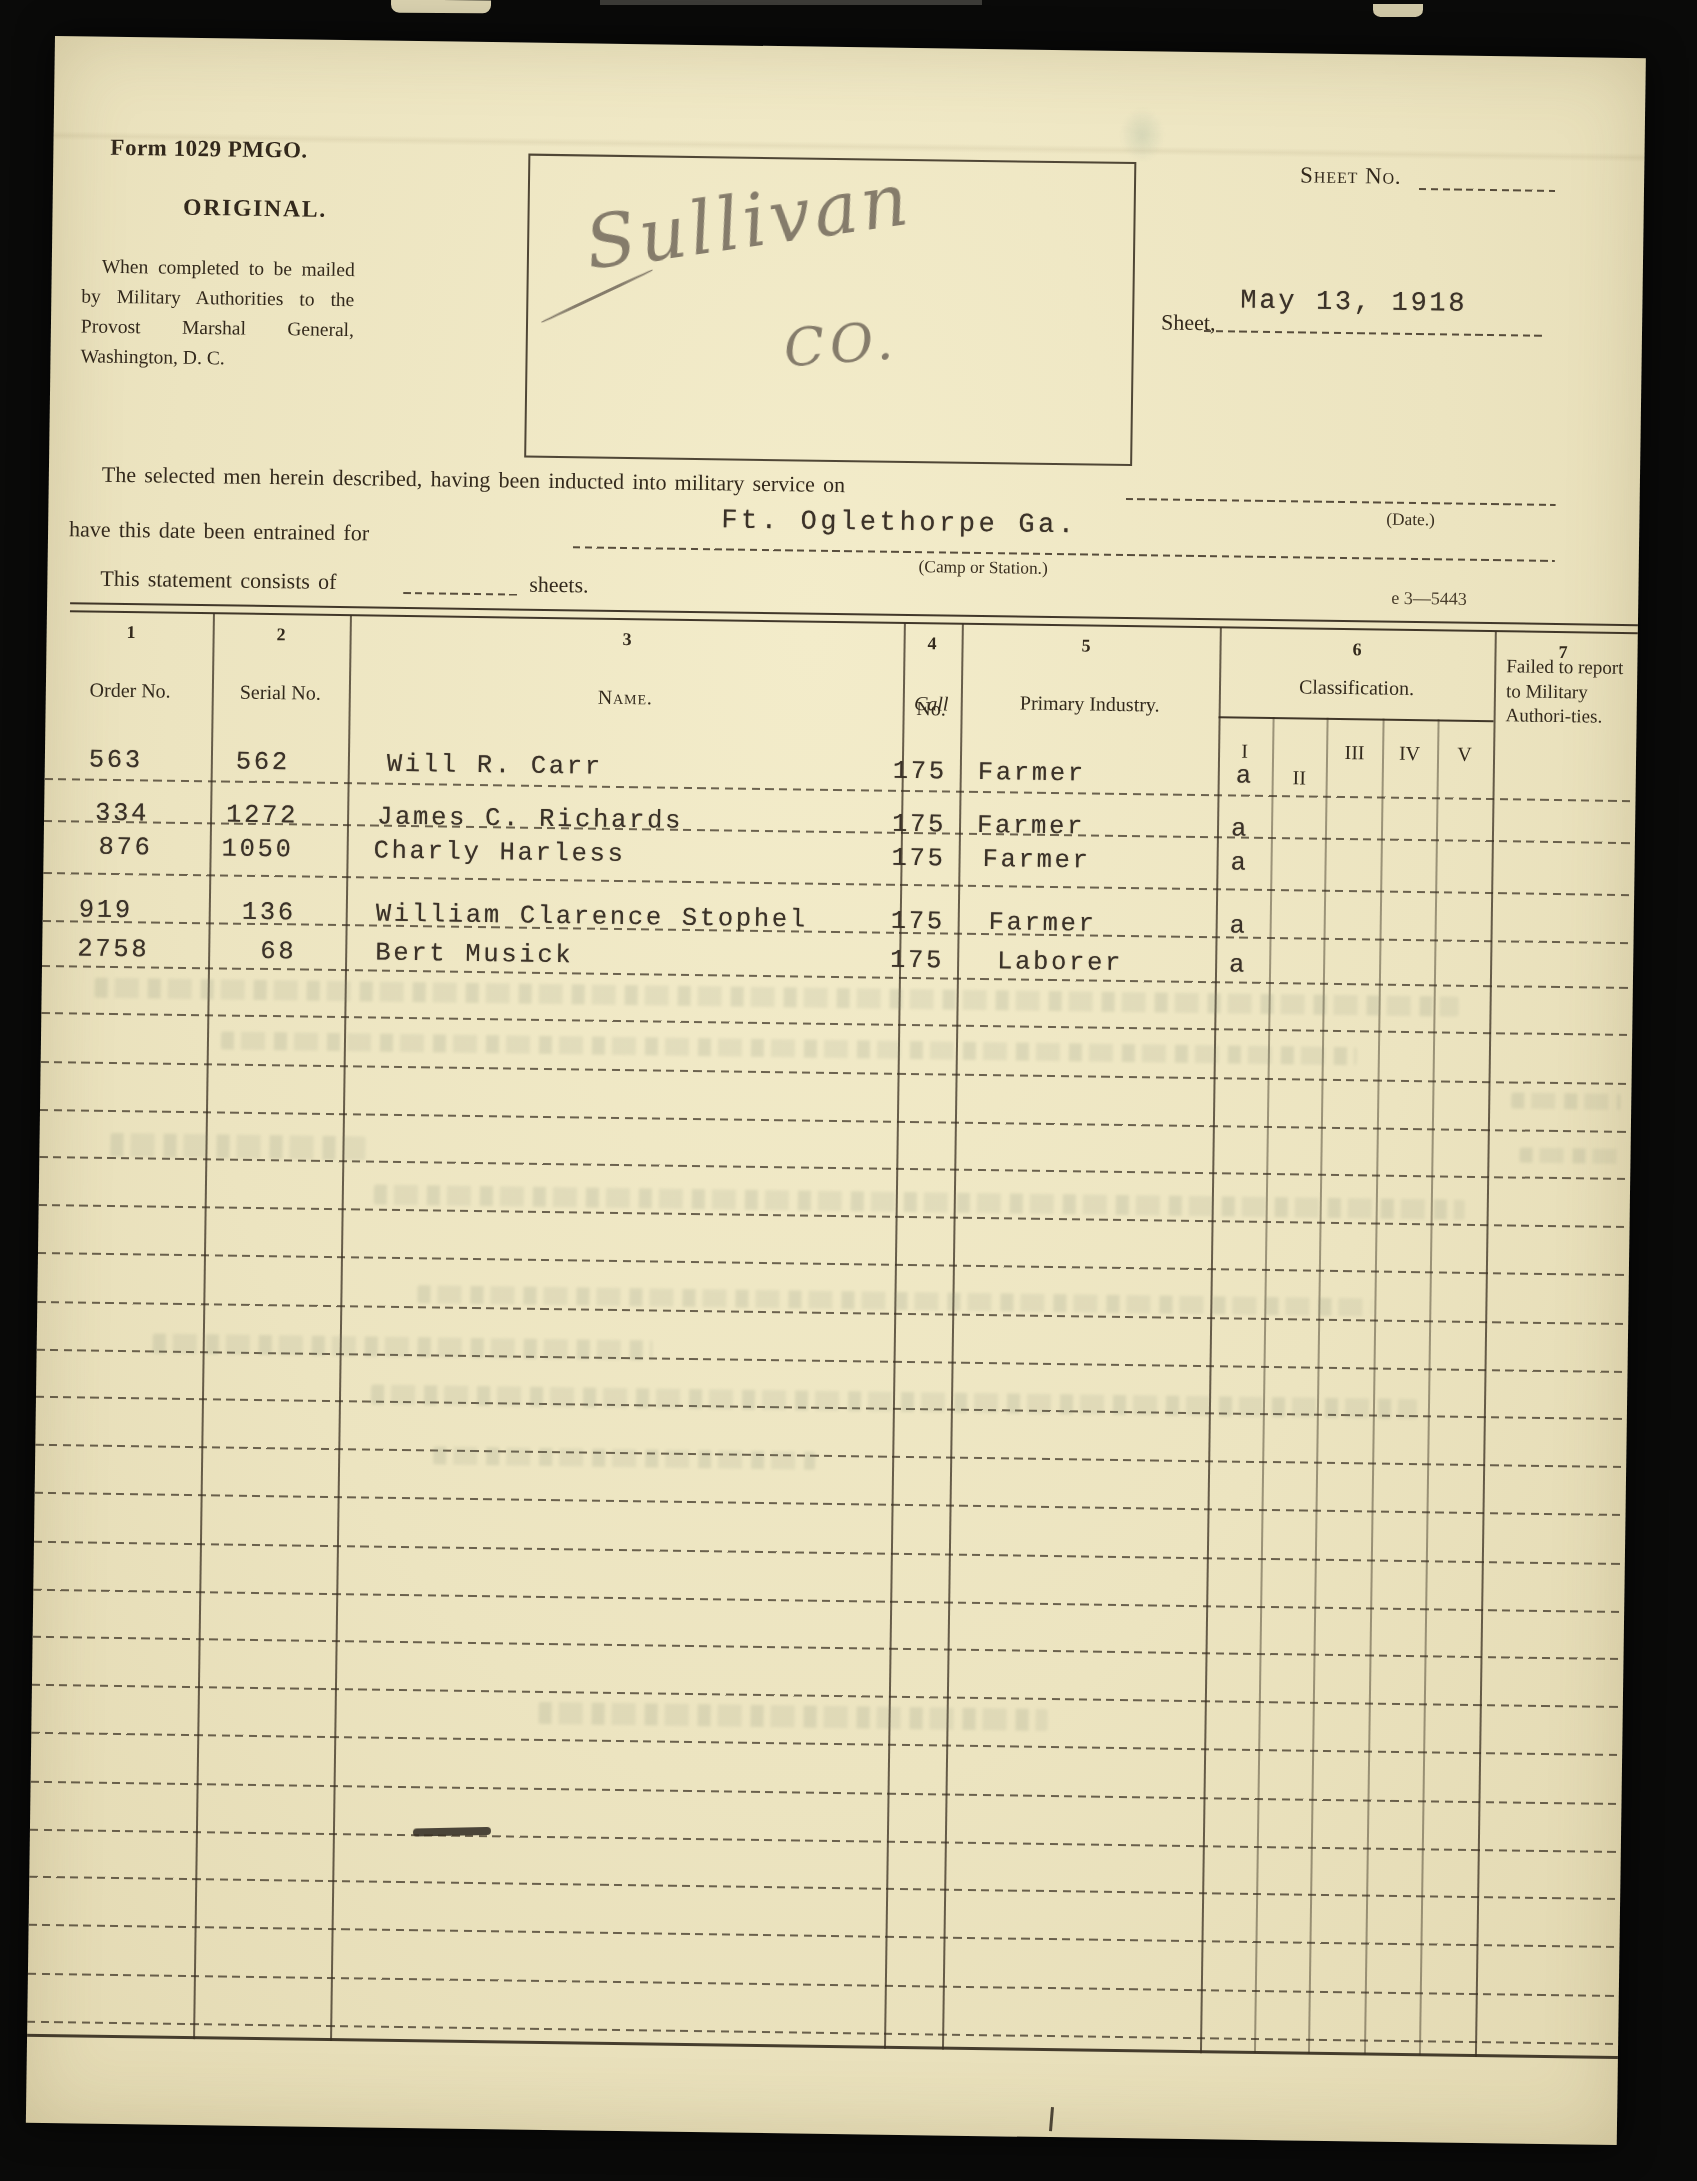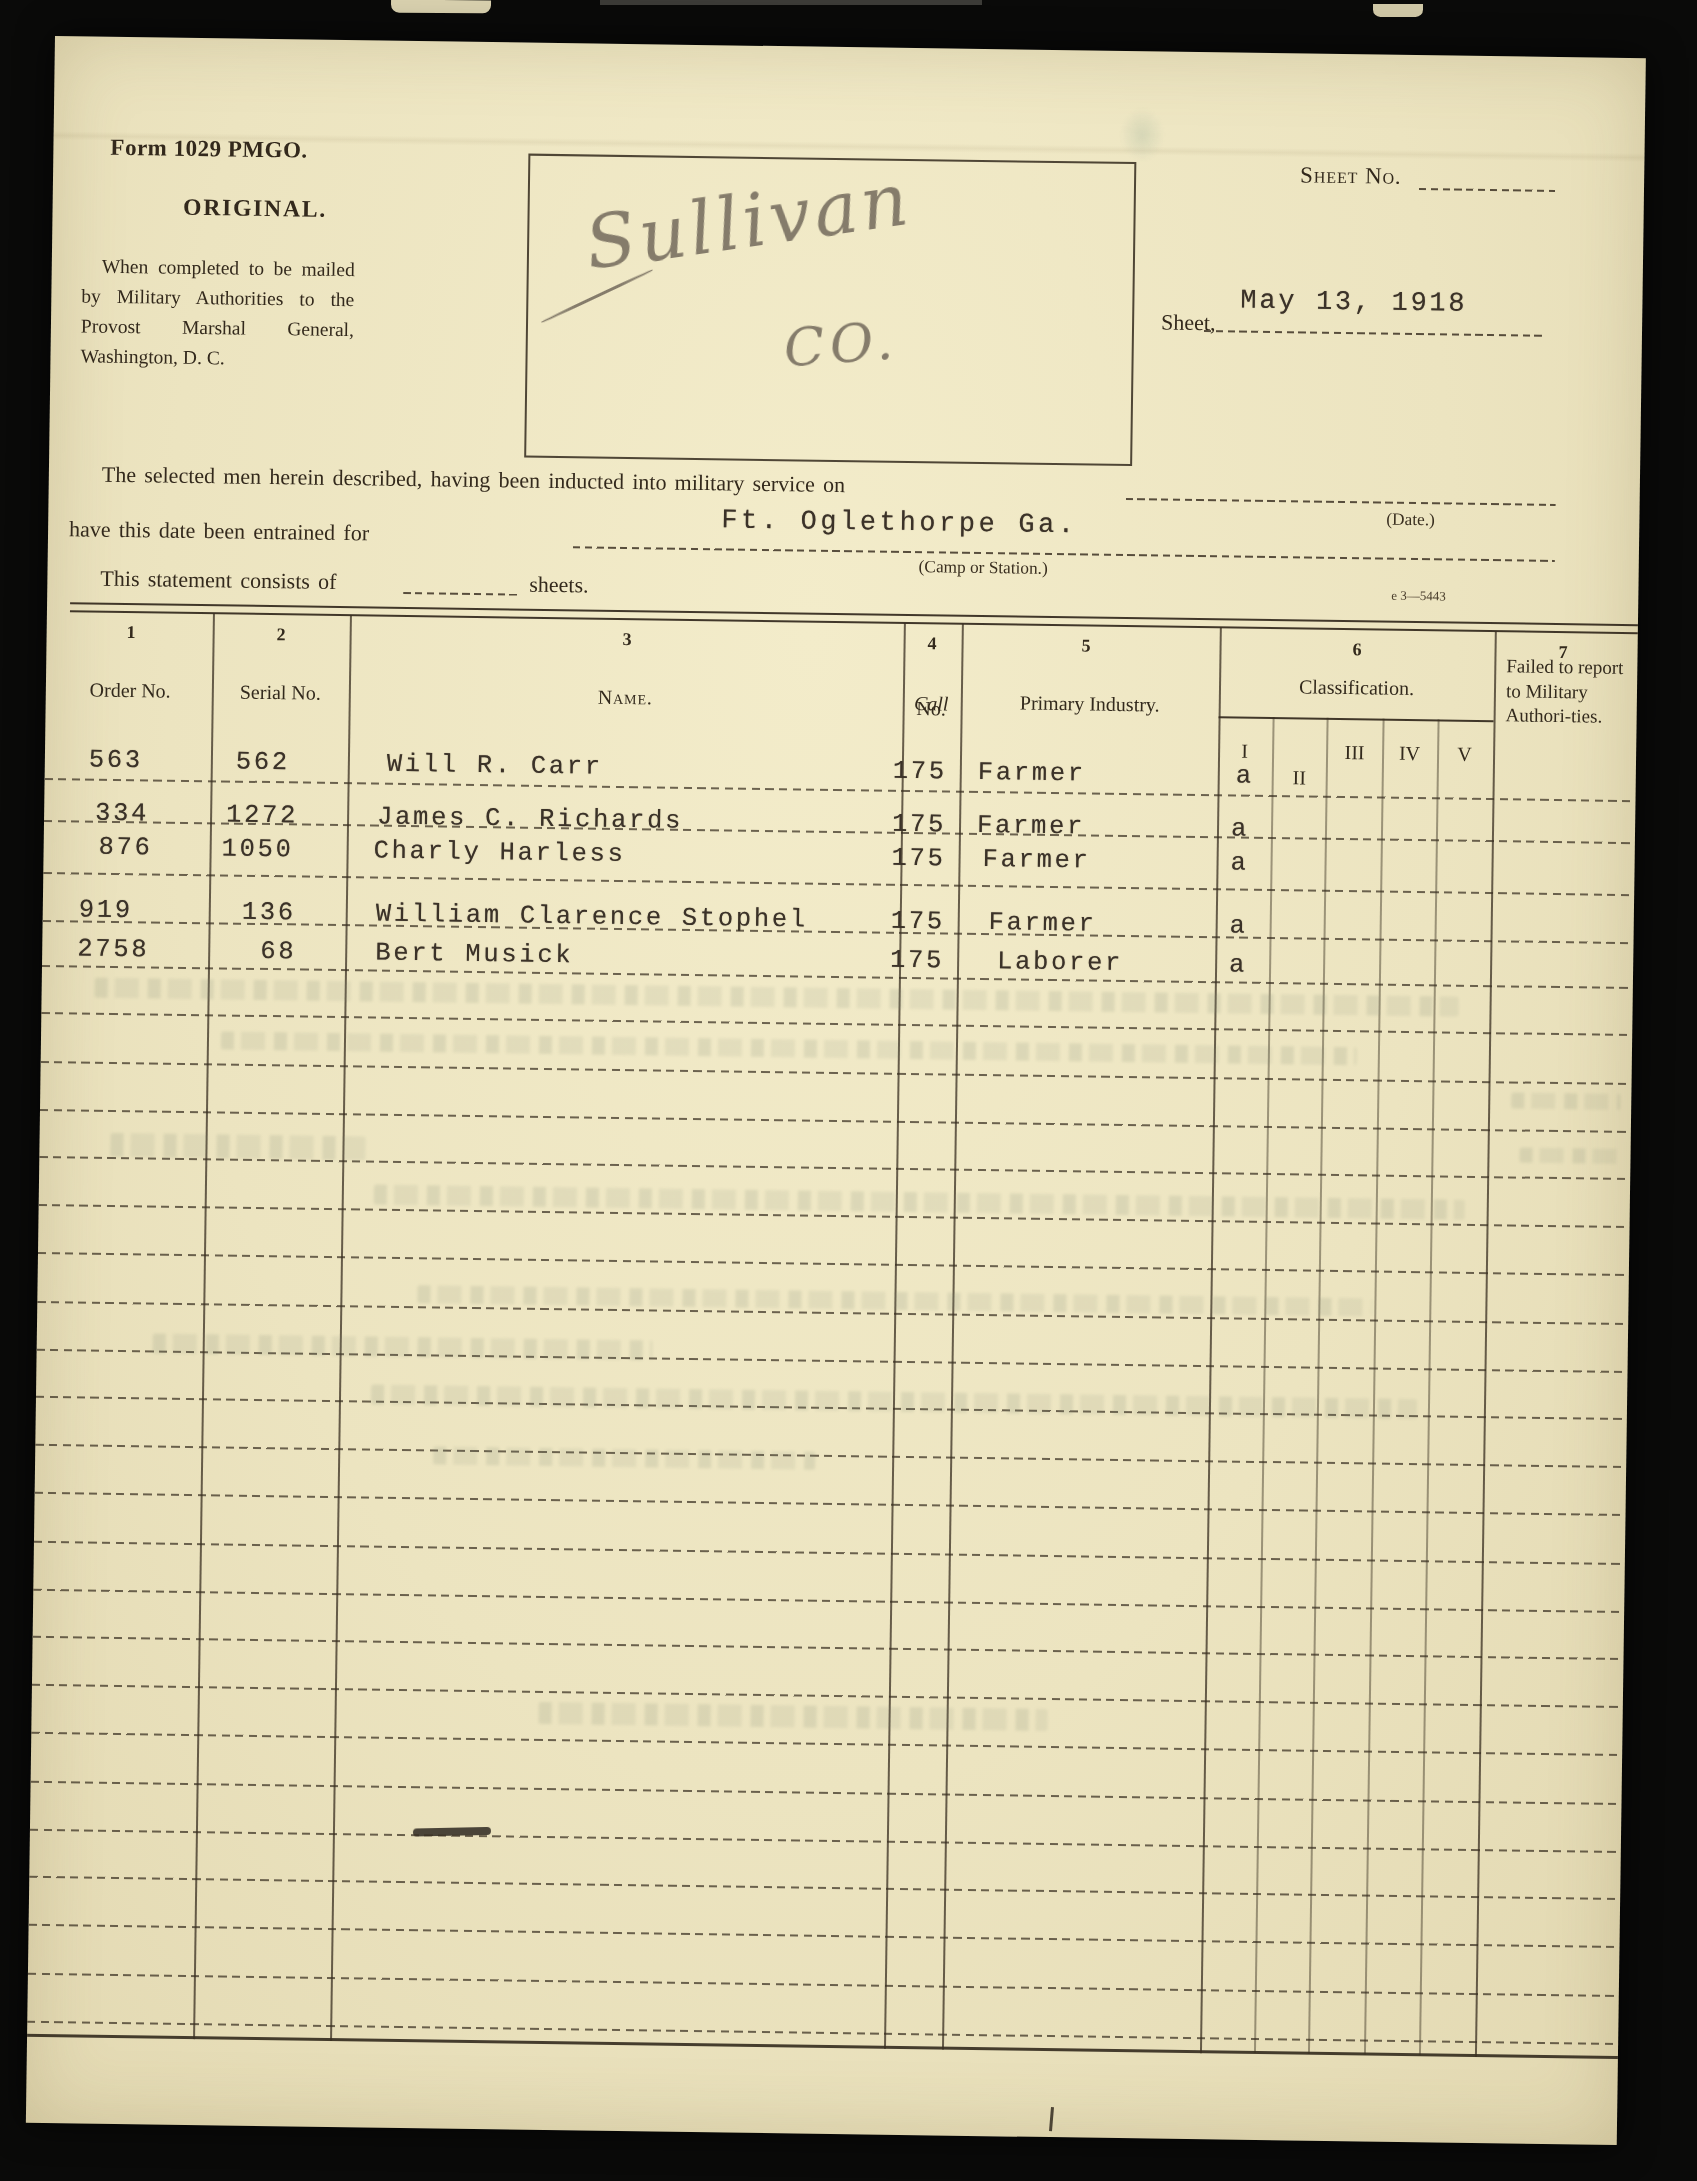"e 3—5443" div.abs { font-size: 13px -> 18px }
